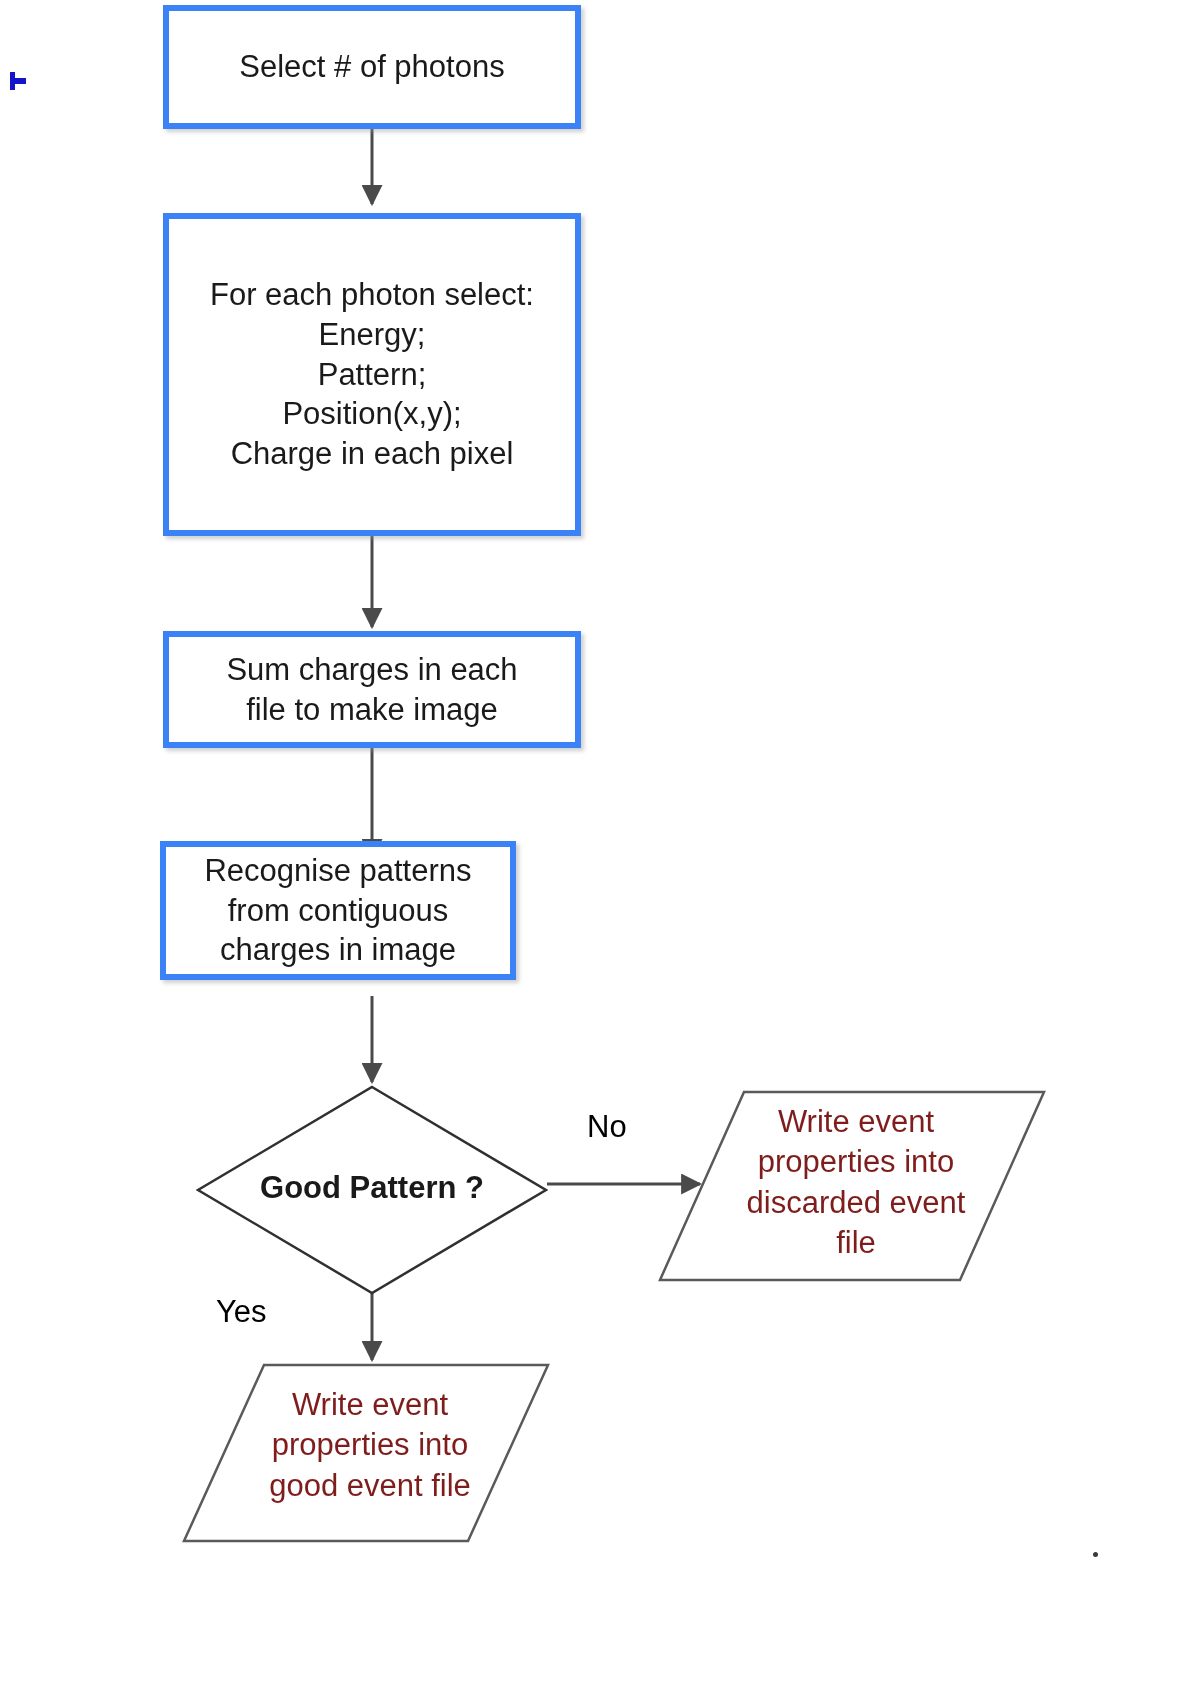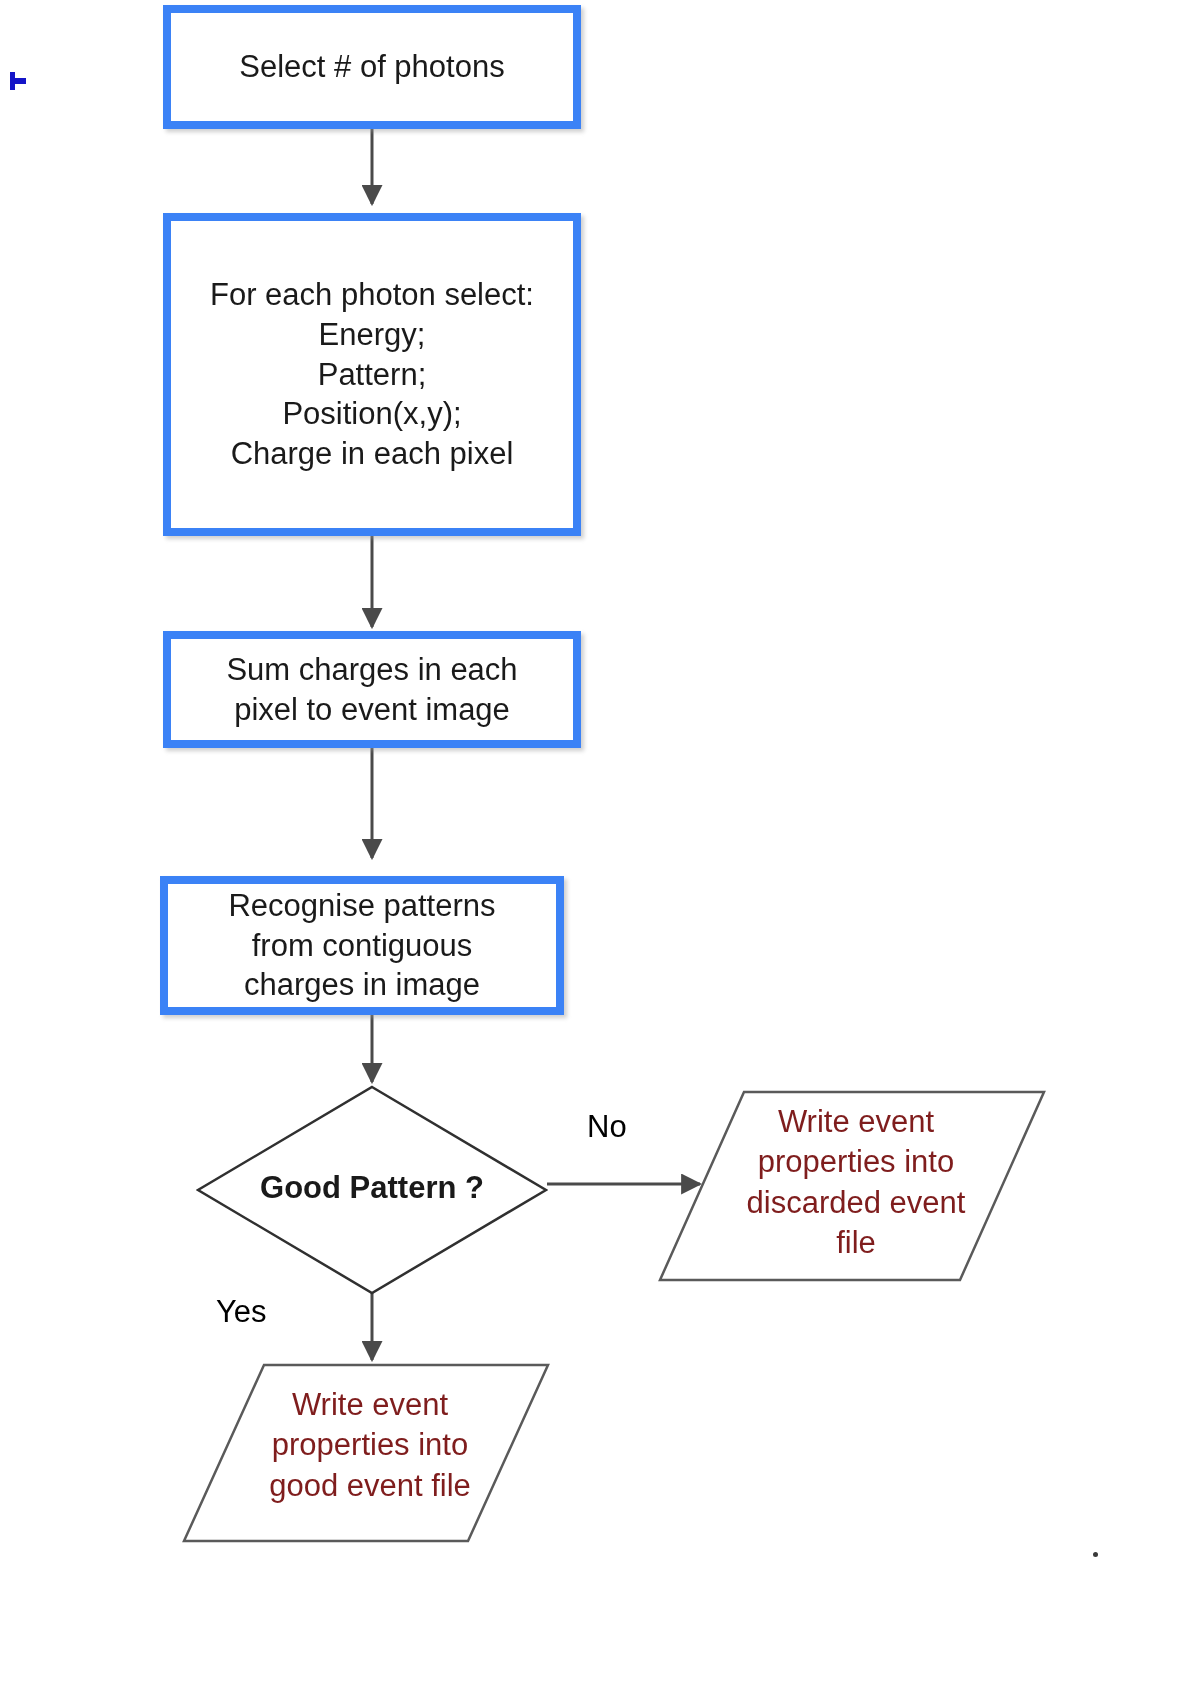"Select # of photons" .proc { border: 8px solid #3b82f6 -> 6px solid #3b82f6 }
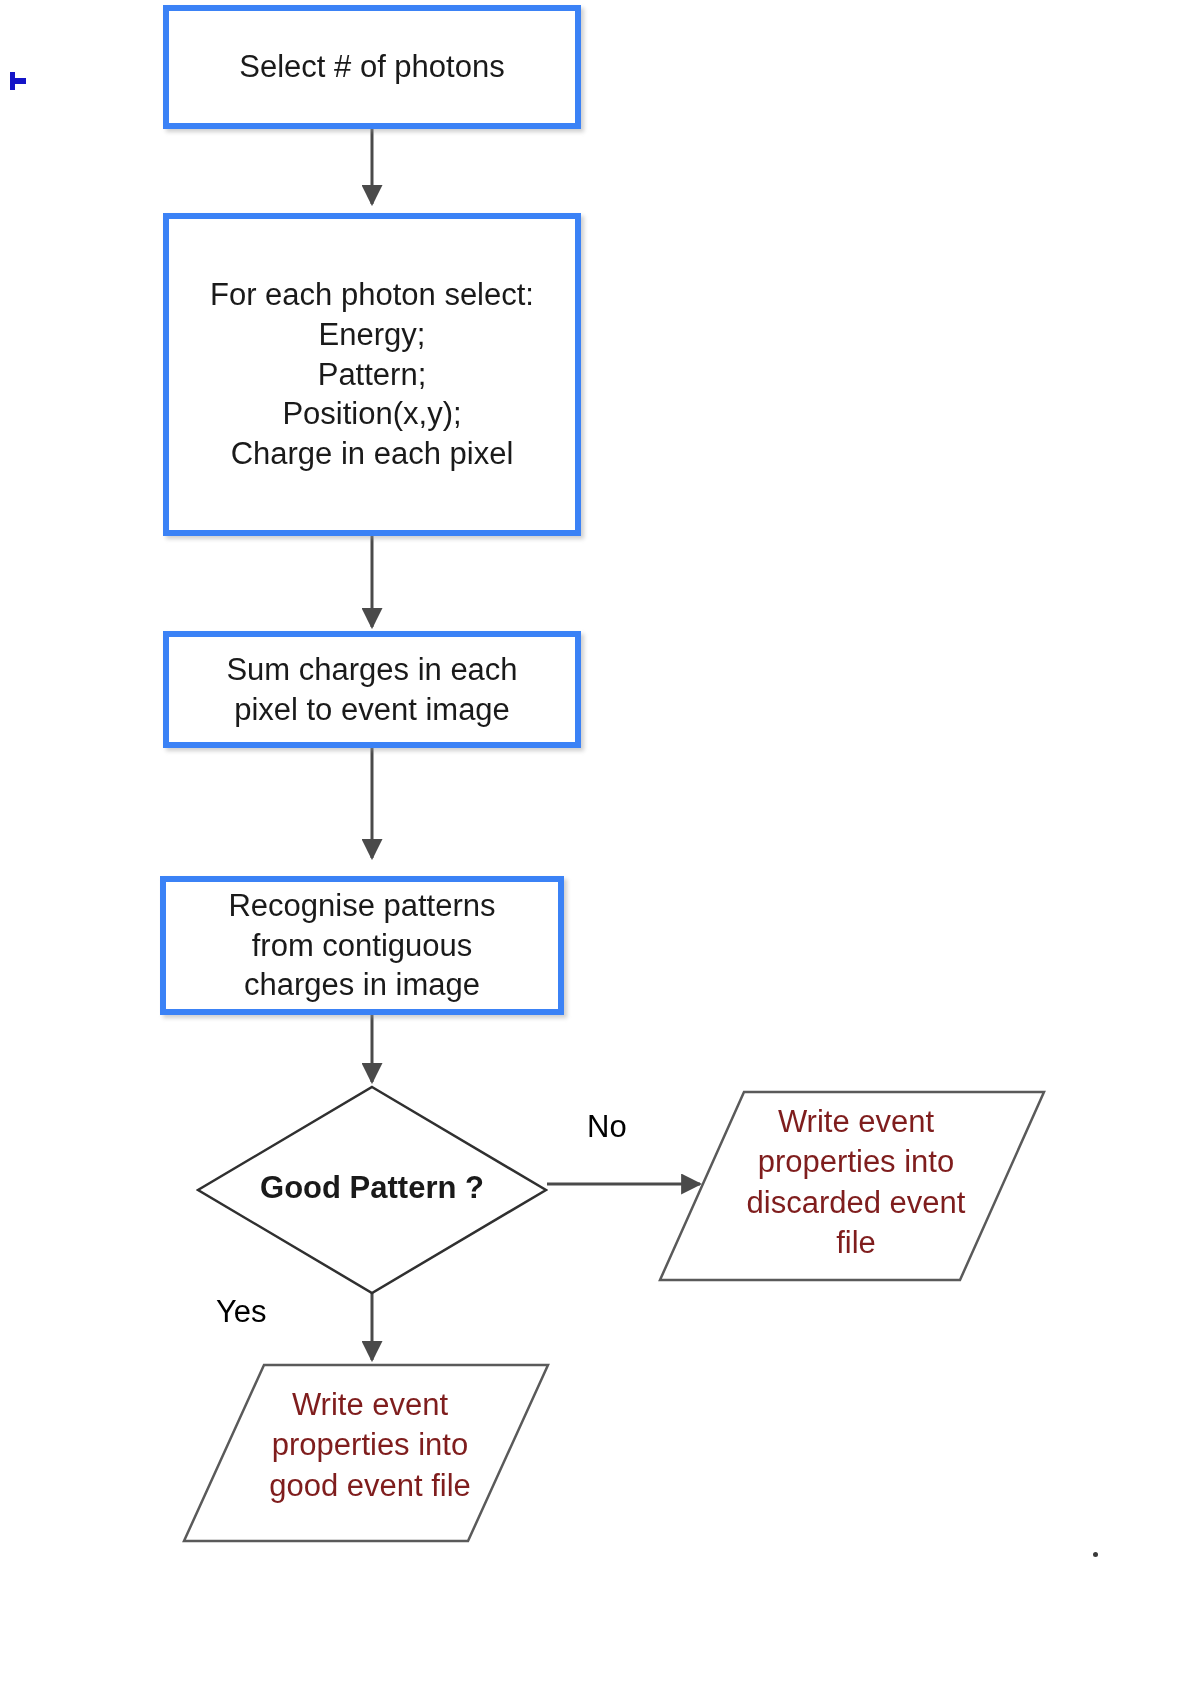"Sum charges in each" span.txt { text: pixel to event -> file to make }
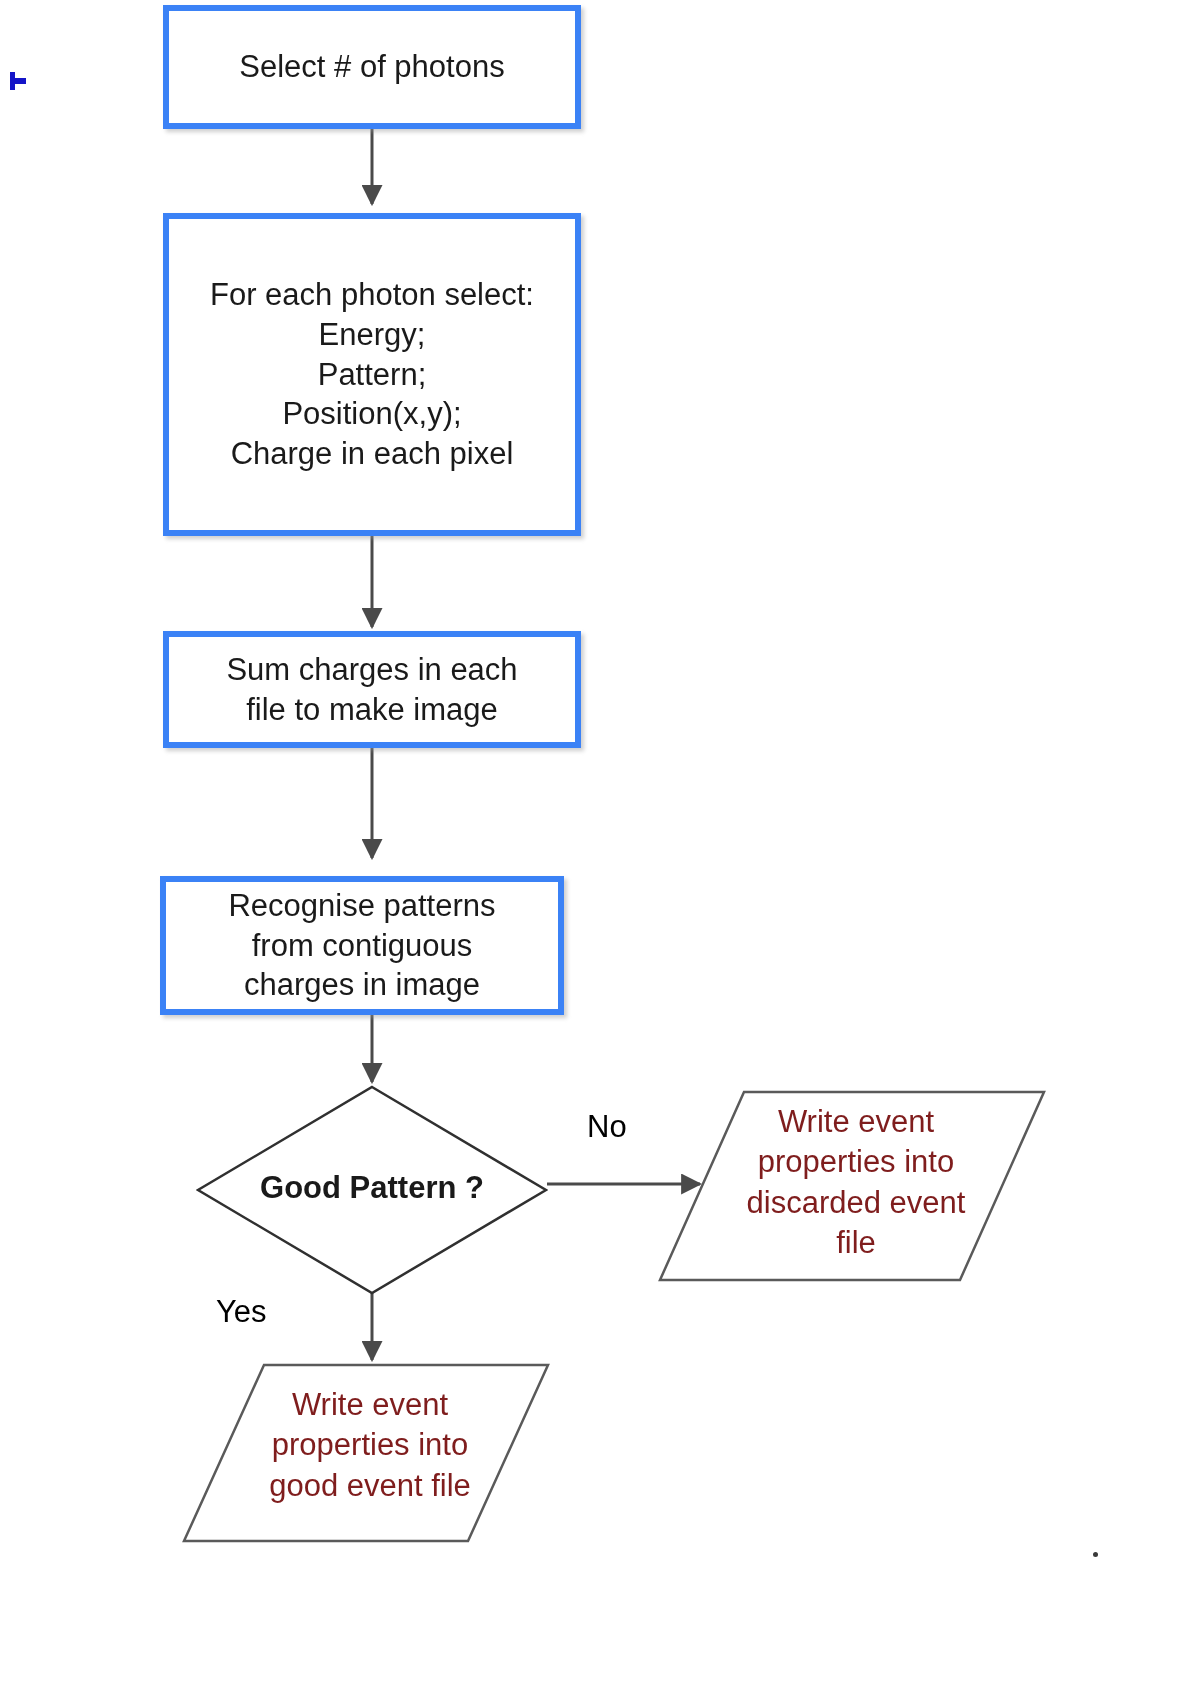"Recognise patterns" div.node { top: 876px -> 841px; width: 404px -> 356px }
